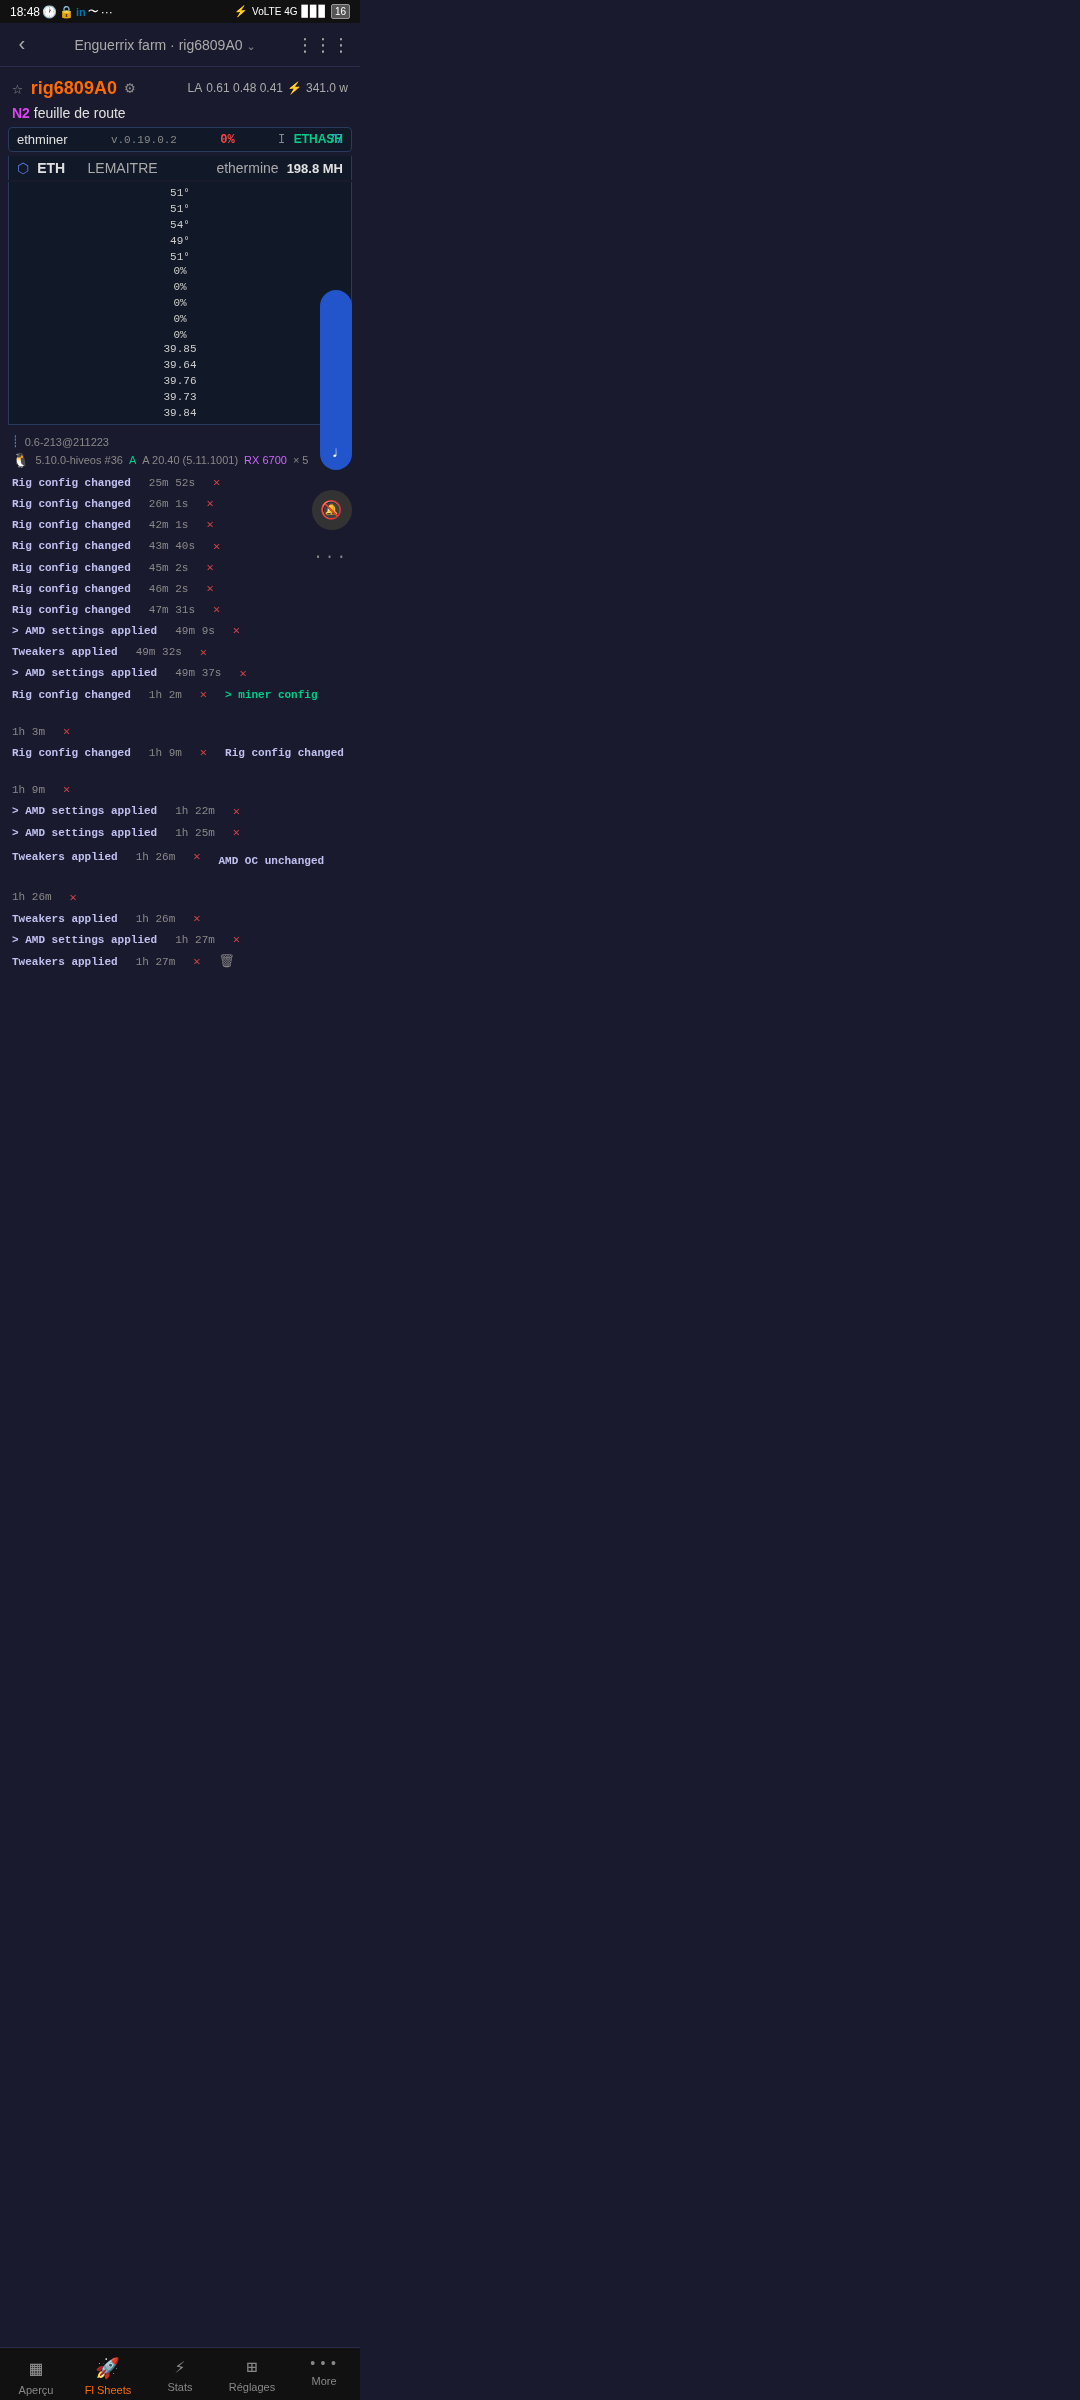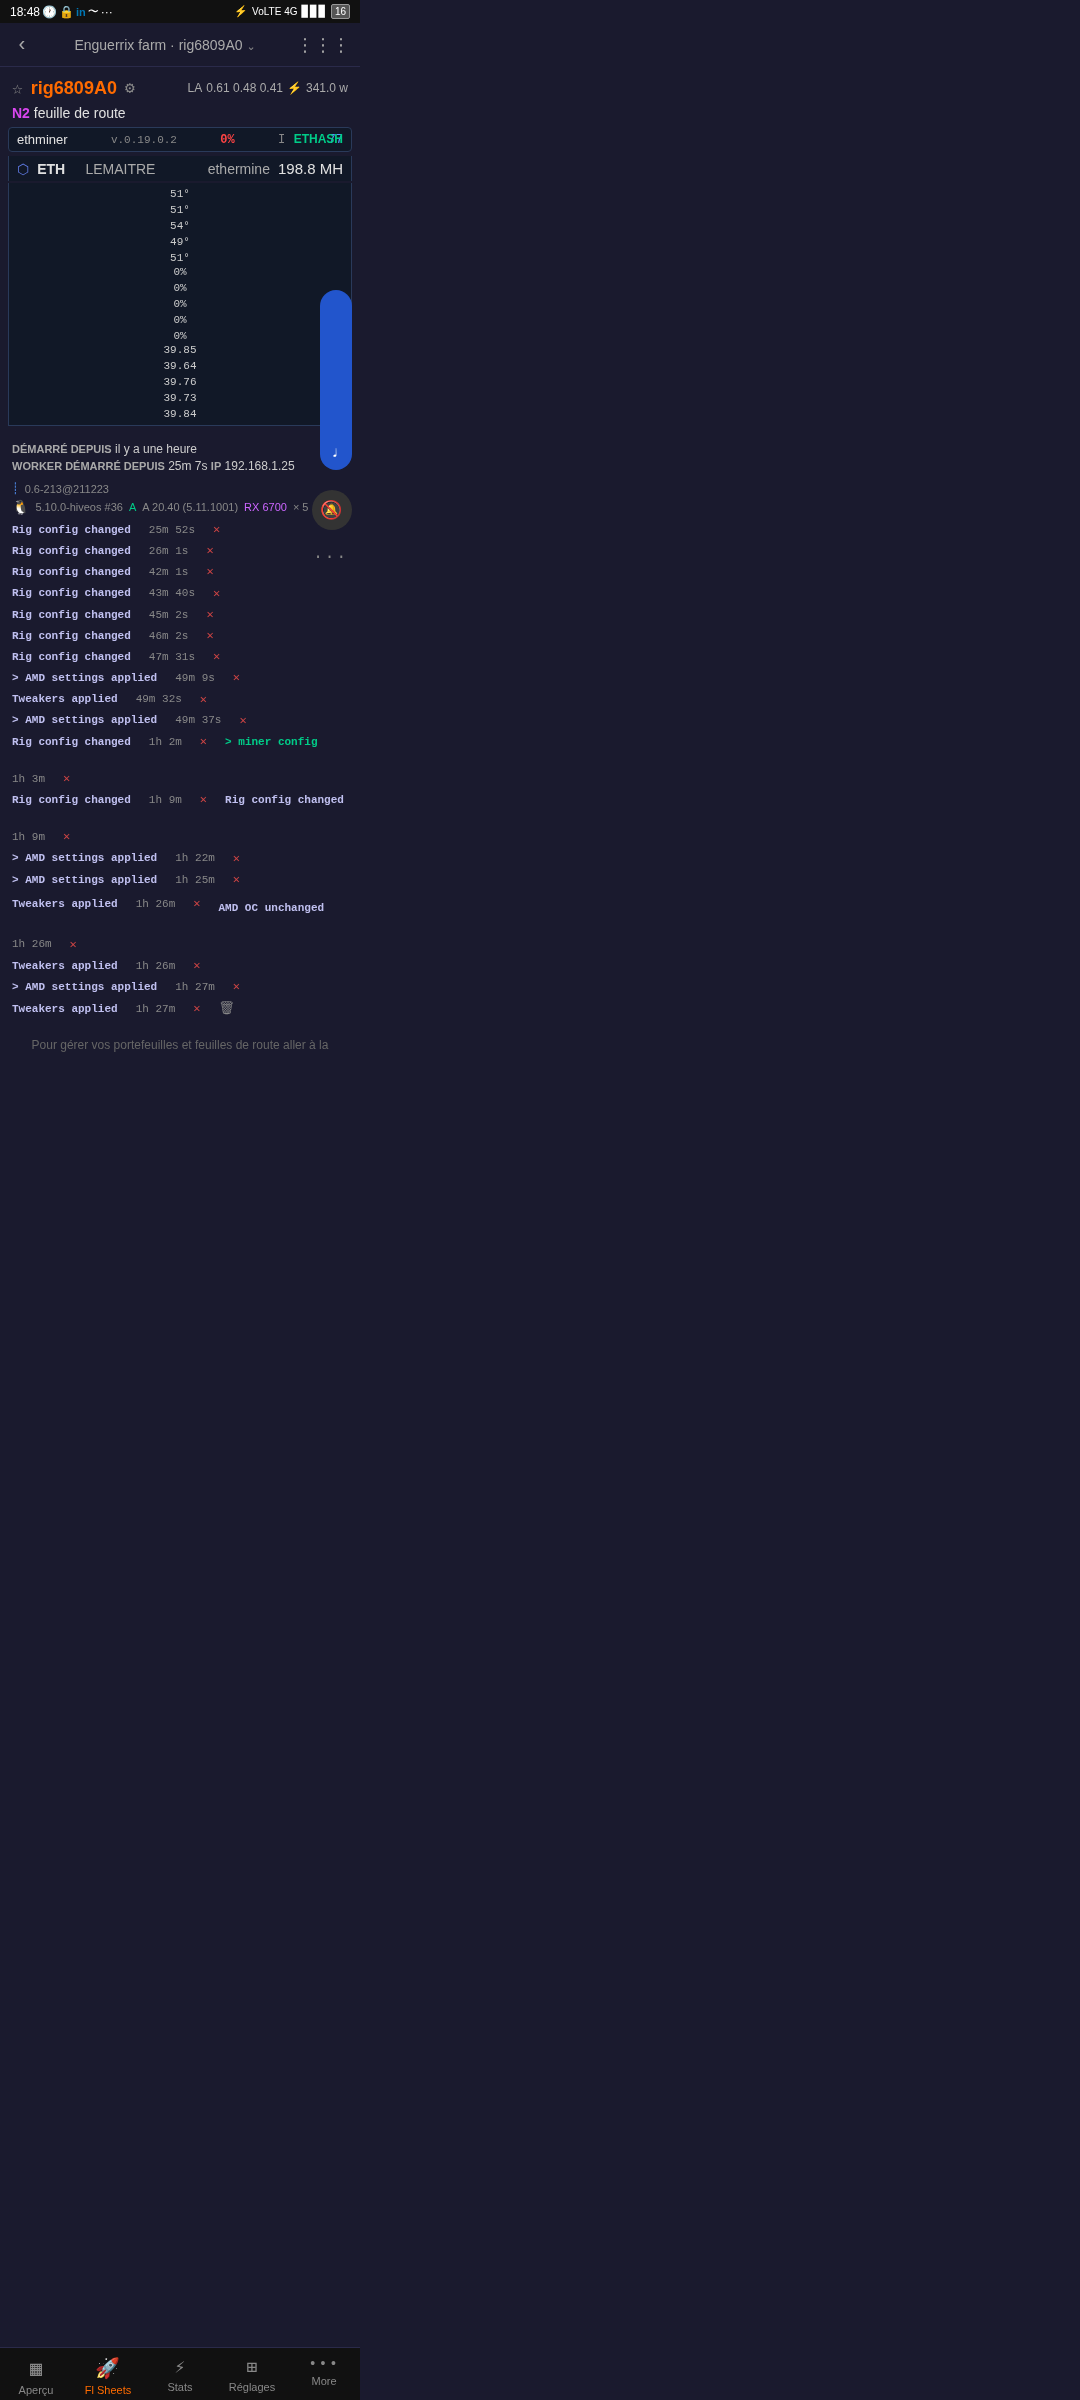"198.8 MH" .hashrate-val { font-size: 15px -> 13px; font-weight: normal -> bold }
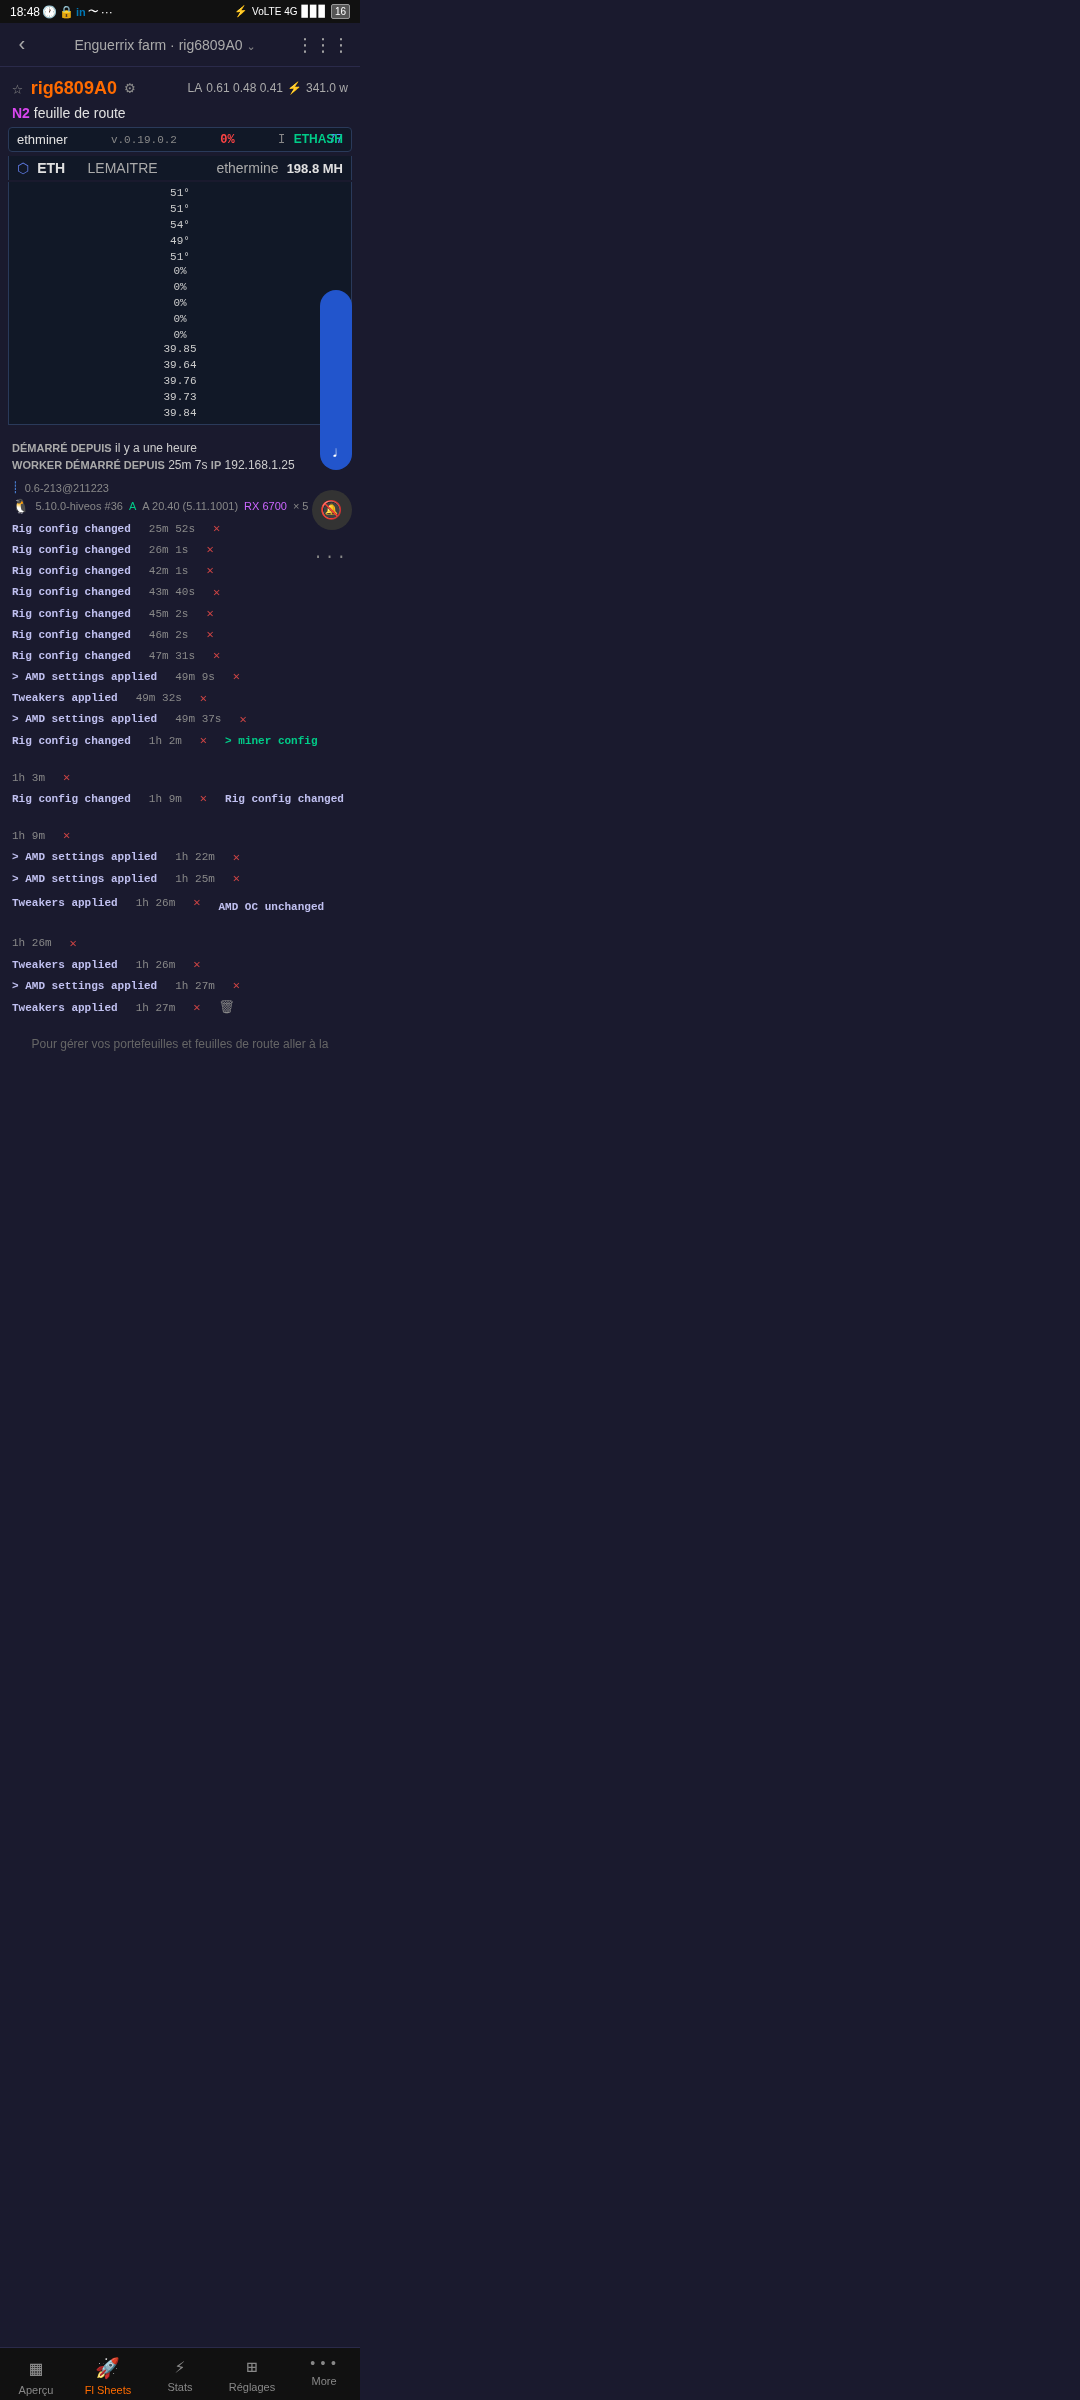"DÉMARRÉ DEPUIS il y a" div.stats-section { html: <div> <div> <span>DÉMARRÉ DEPUIS</span> <span> </span> <span>il y a une heure</span> </div> <div> <span>WORKER DÉMARRÉ DEPUIS</span> <span> </span> <span>25m 7s</span> <span> </span> <span>IP</span> <span> </span> <span>192.168.1.25</span> </div> </div> -> none }
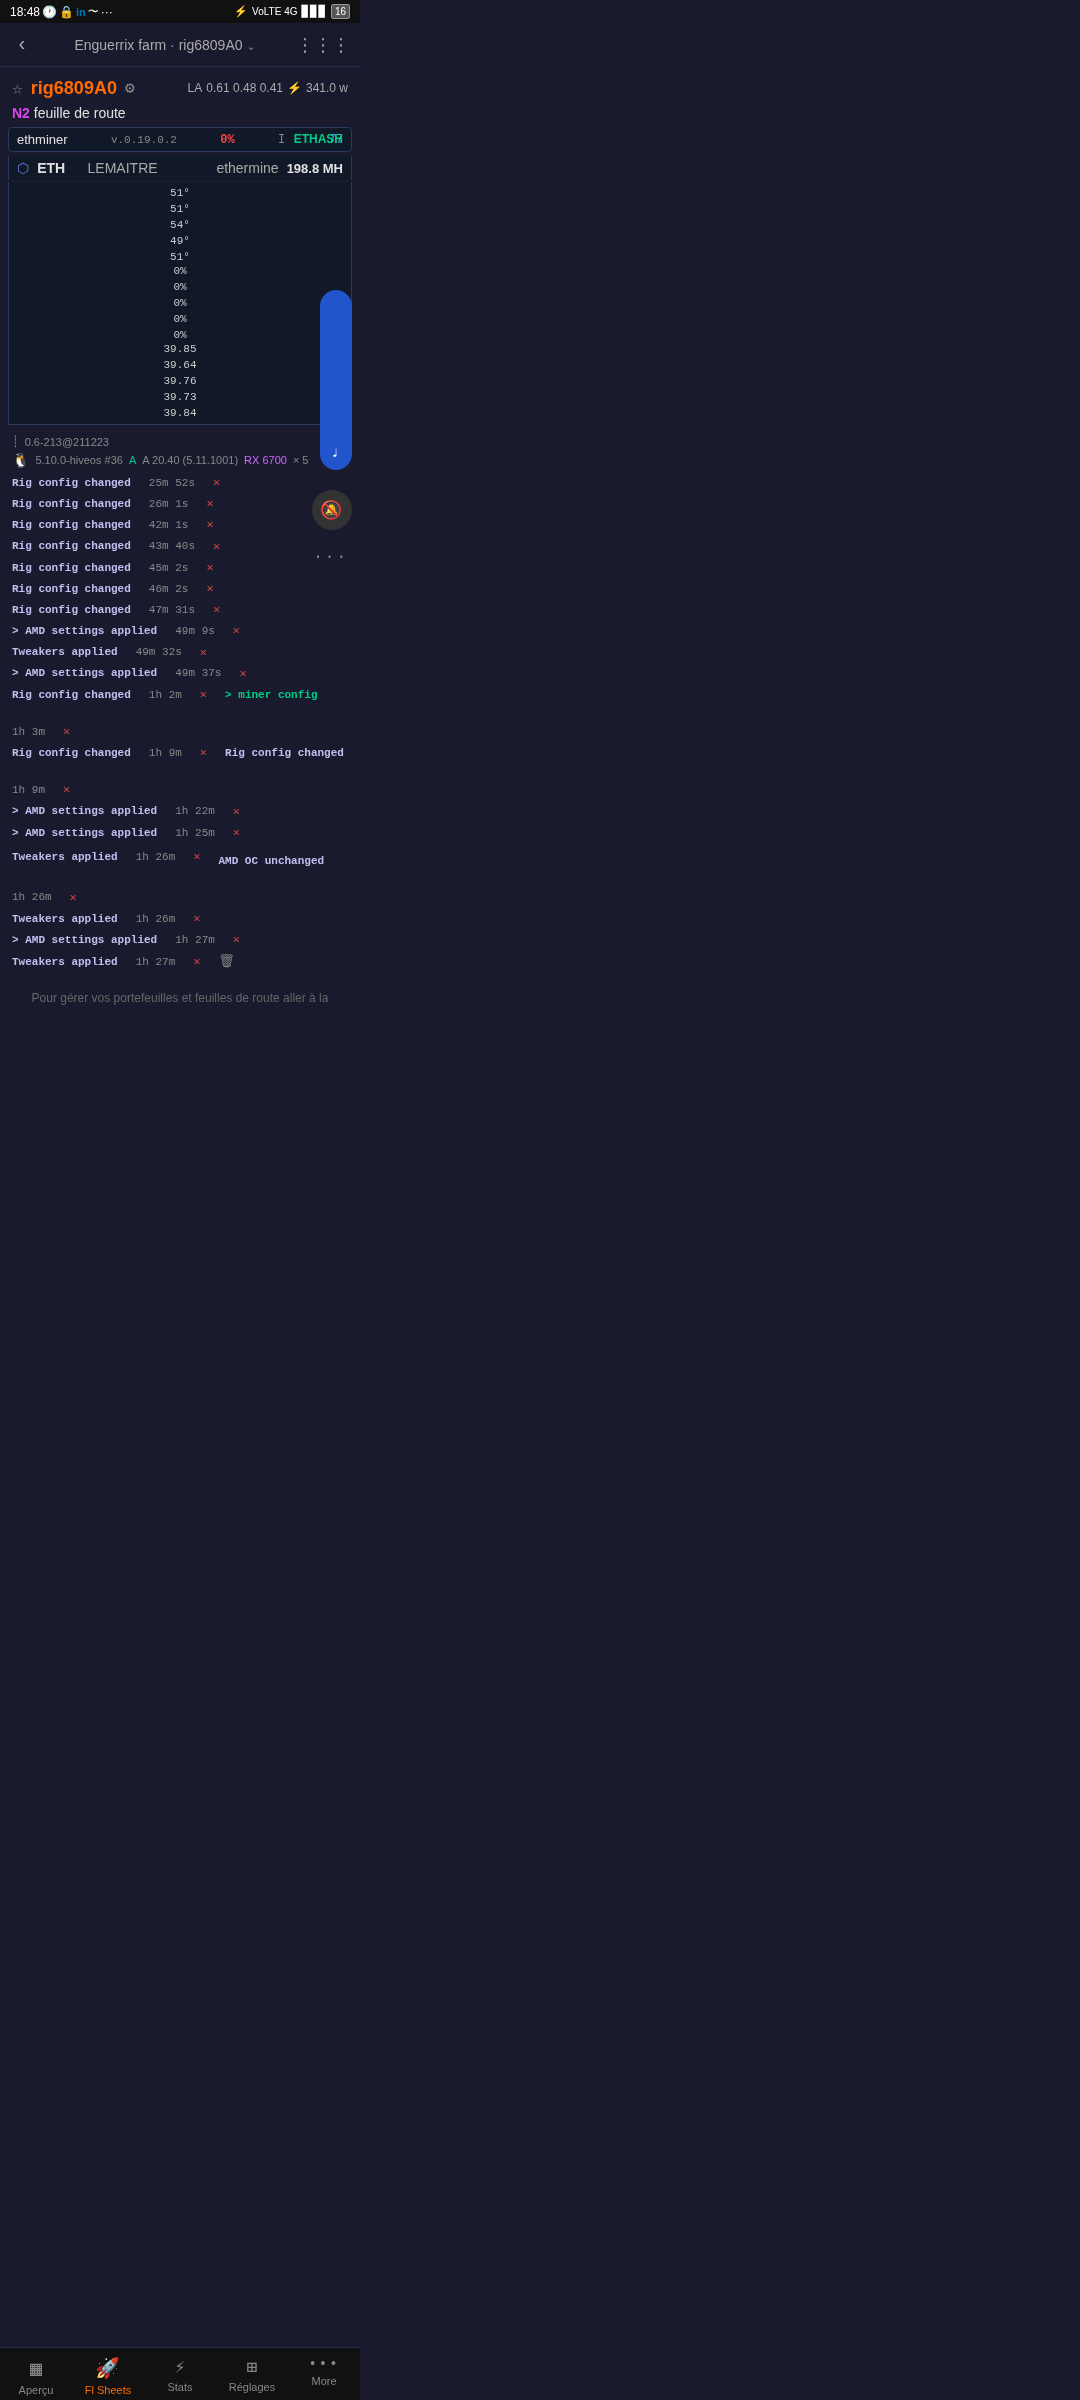"Pour gérer vos portefeuilles et" div.bottom-info { html: <div> <span>Pour gérer vos portefeuilles et feuilles de route aller à la</span> </div> -> none }
